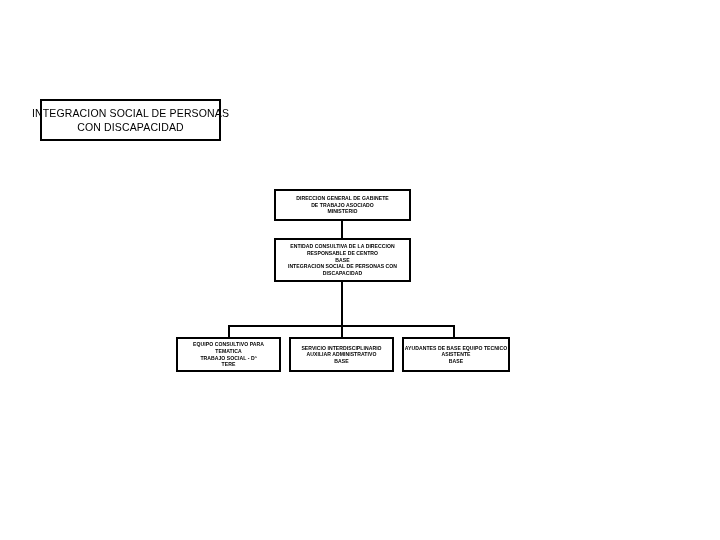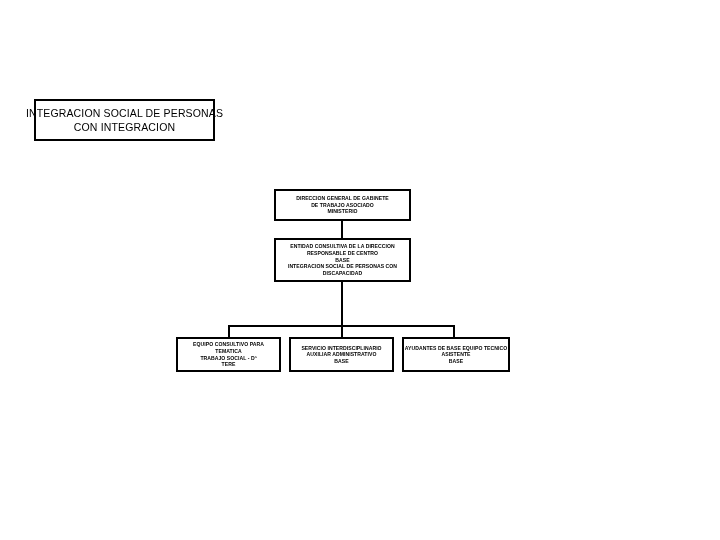"INTEGRACION SOCIAL DE PERSONAS" #node-title { left: 34px -> 40px }
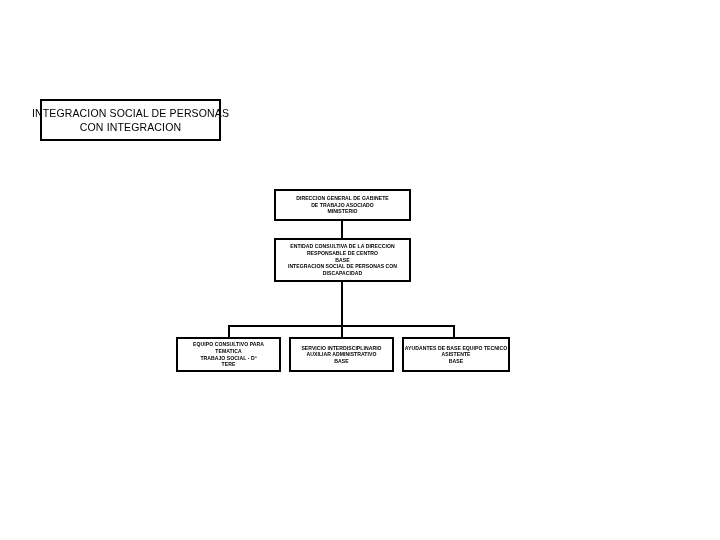"CON INTEGRACION" span.line { text: INTEGRACION -> DISCAPACIDAD }
